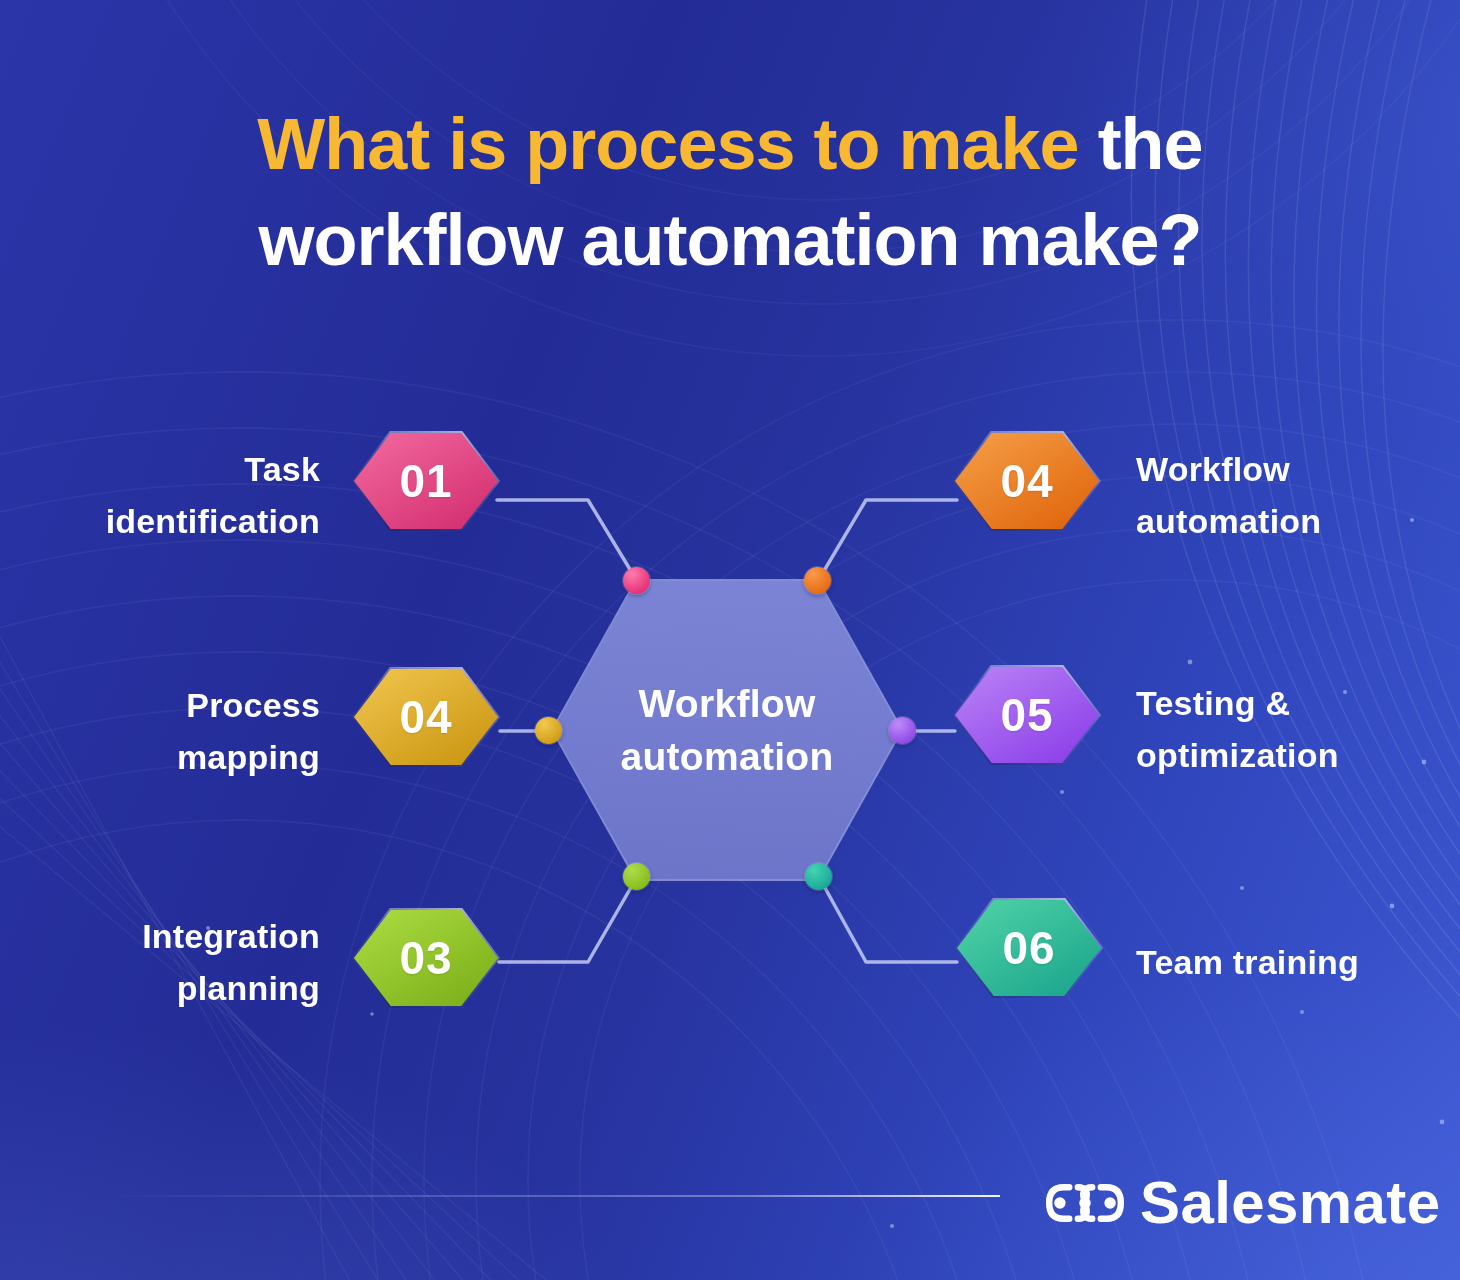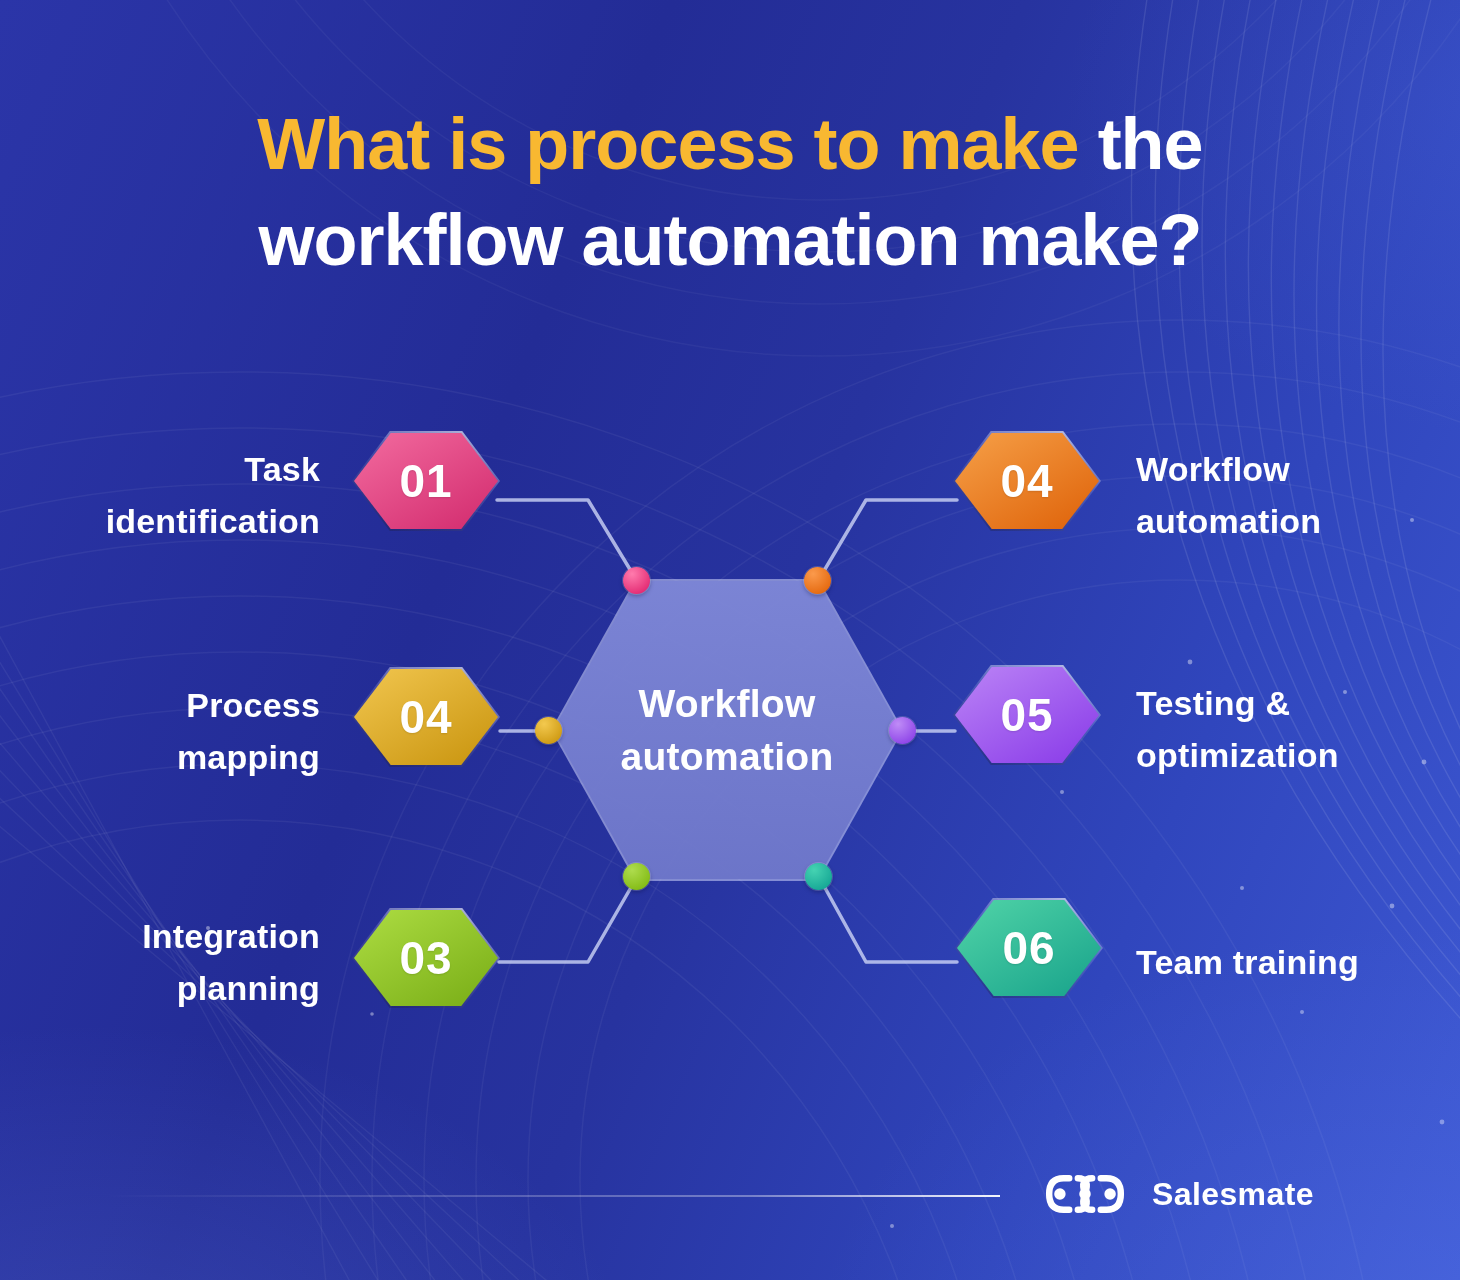"Salesmate" .brand-name { font-size: 32px -> 60px; margin-left: 24px -> 12px }
